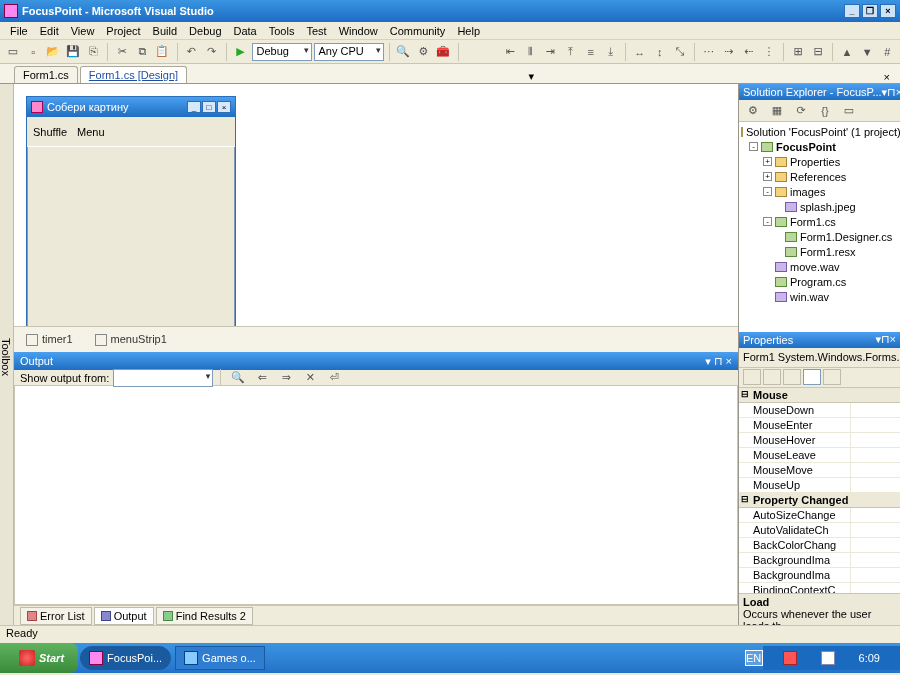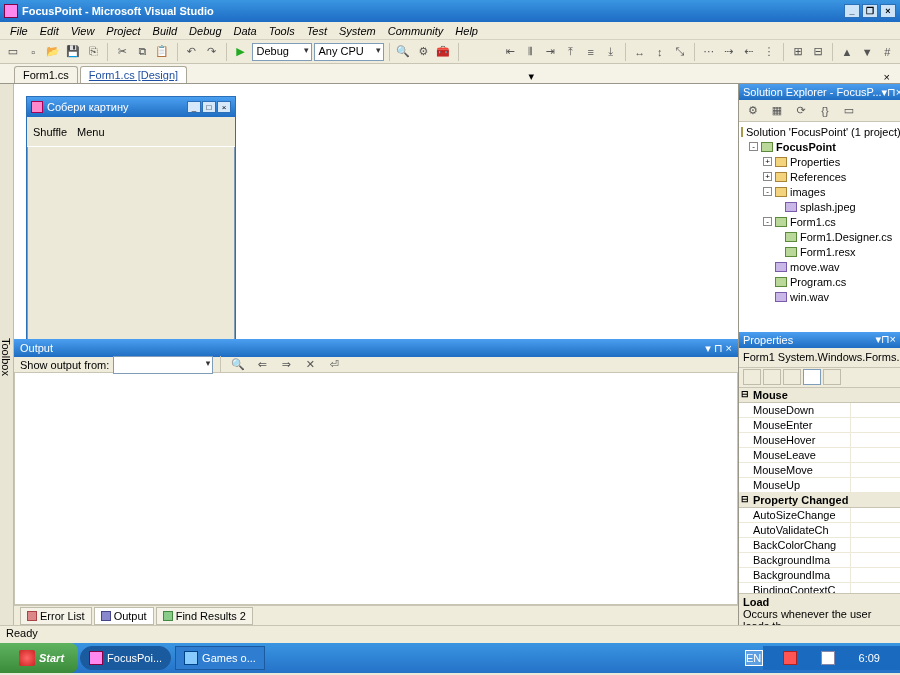"File" .menubar span { font-style: italic -> none }
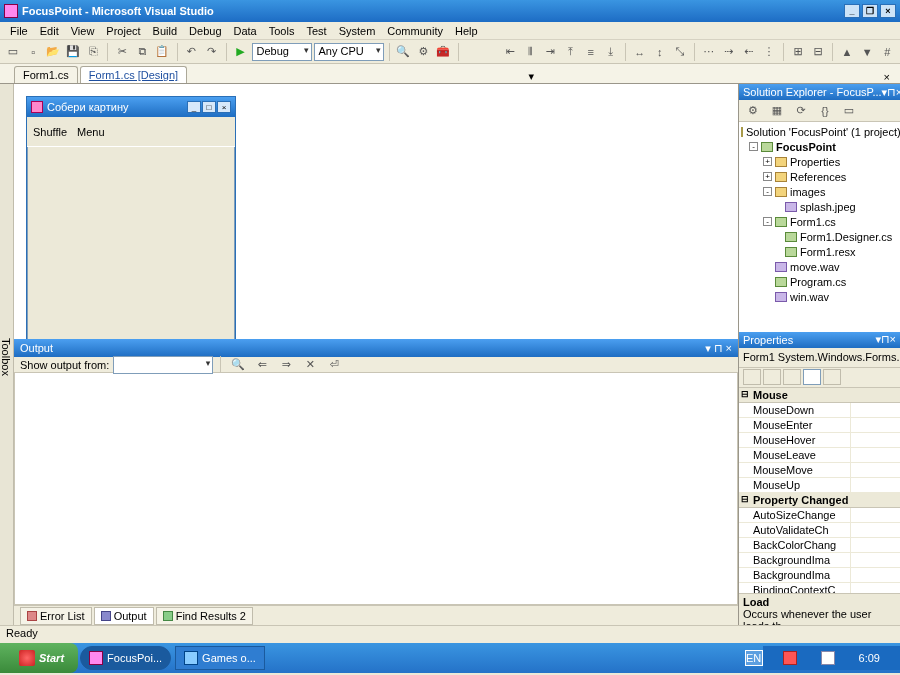"System" span { text: System -> Window }
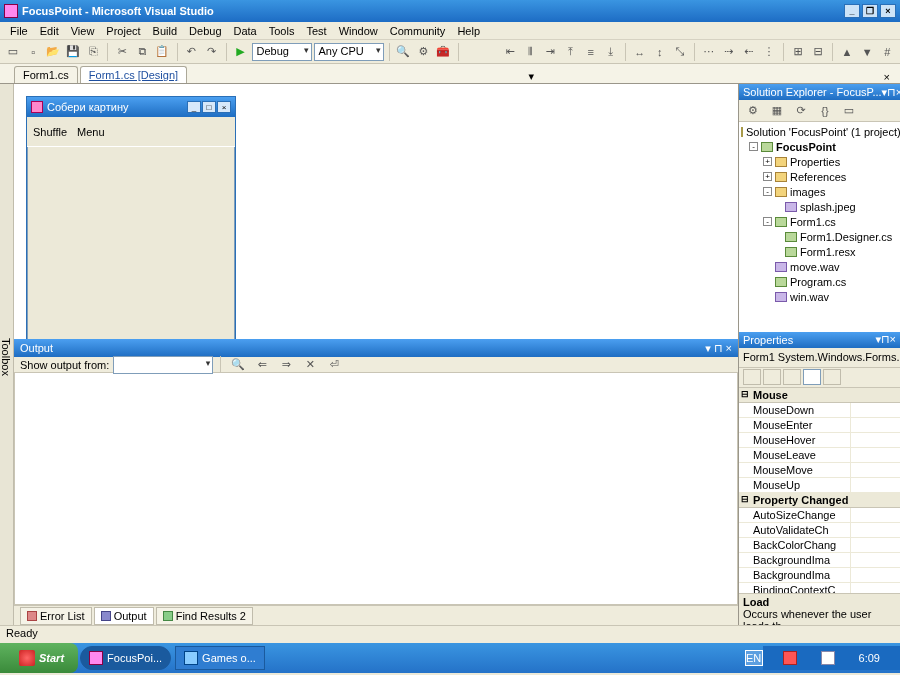"timer1" div.tray { html: none -> <div> <span><span></span><span>timer1</span></span> <span><span></span><span>menuStrip1</span></span> </div> }
